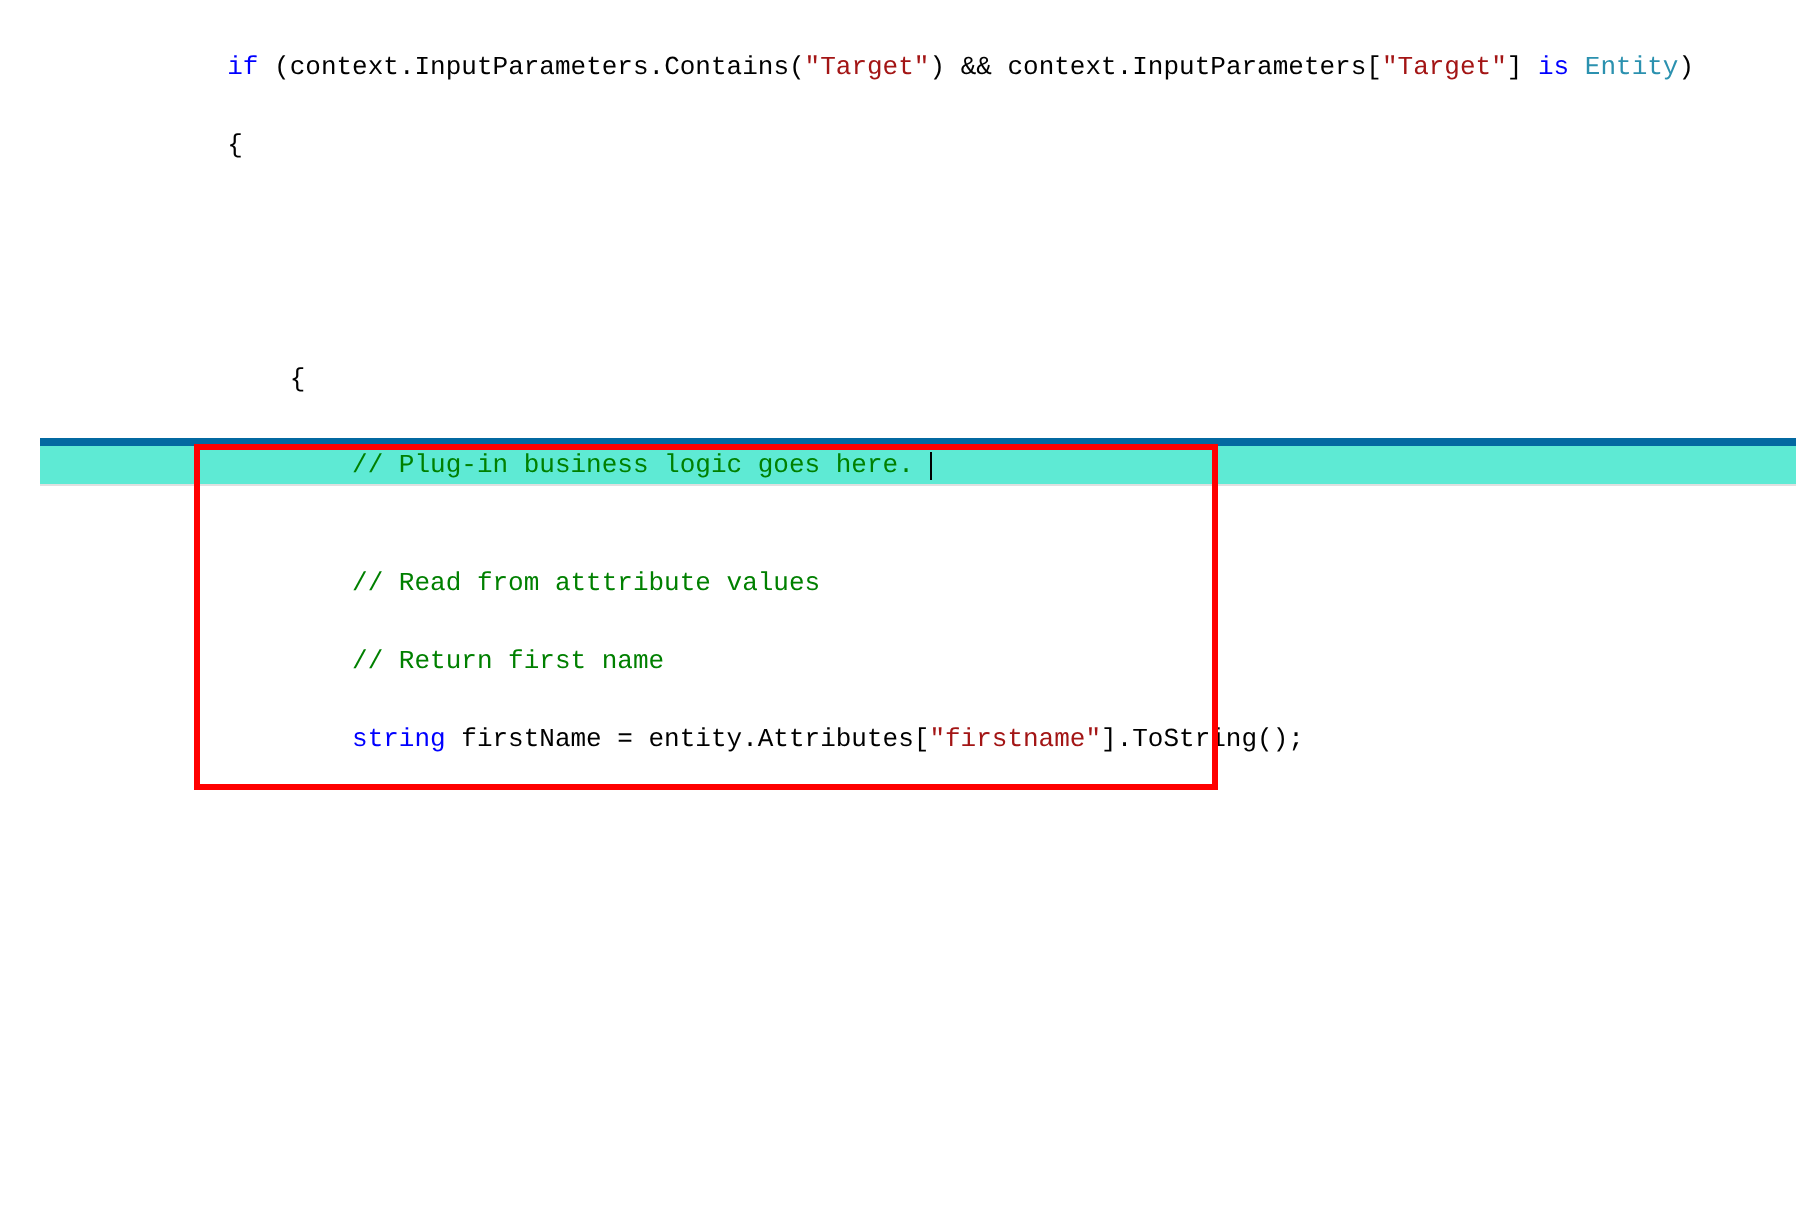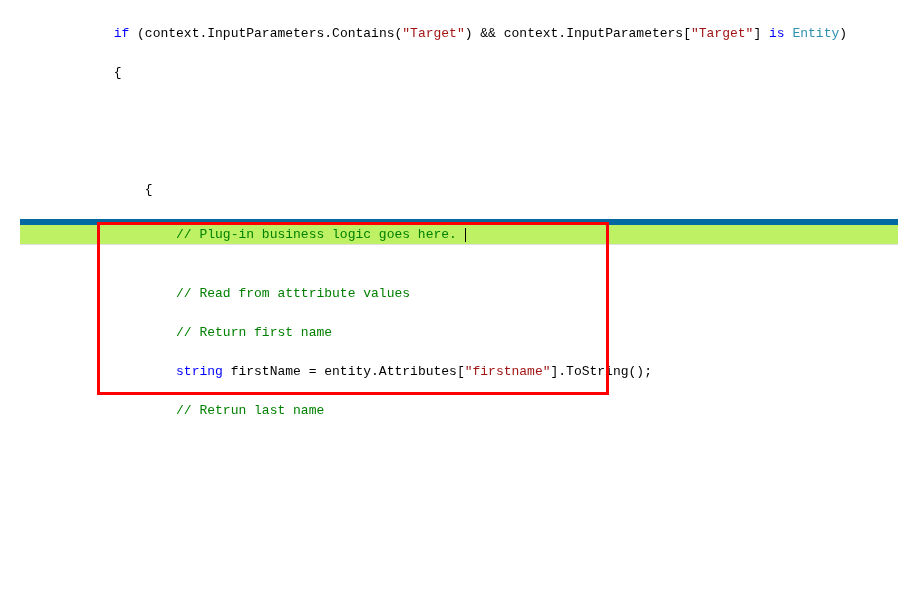"// Plug-in business logic goes" .highlighted-line { background: #bef264 -> #5eead4; border-top: 6px solid #0369a1 -> 4px solid #0369a1 }
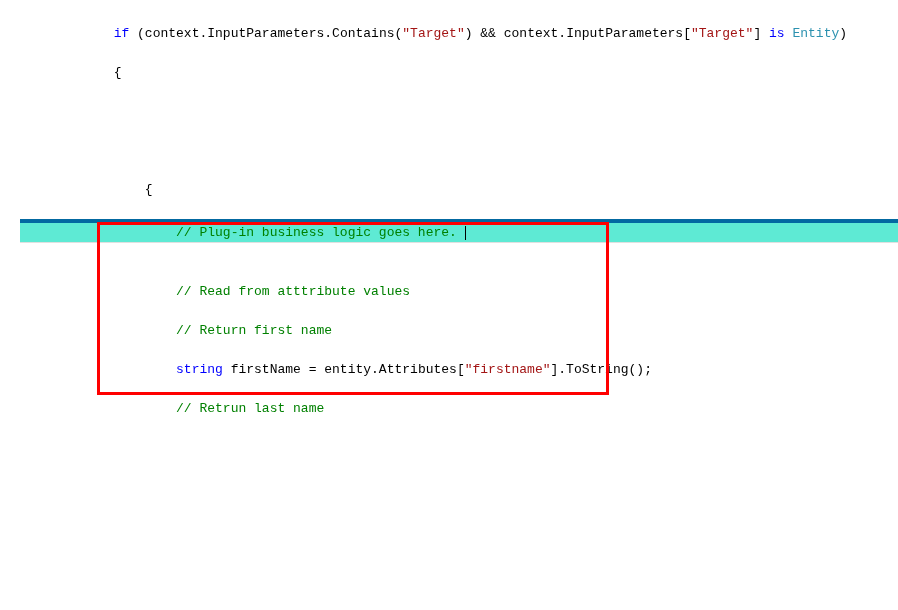"// Retrun last name" div.line { html: <div> <span>// Retrun last name</span></div> -> none }
